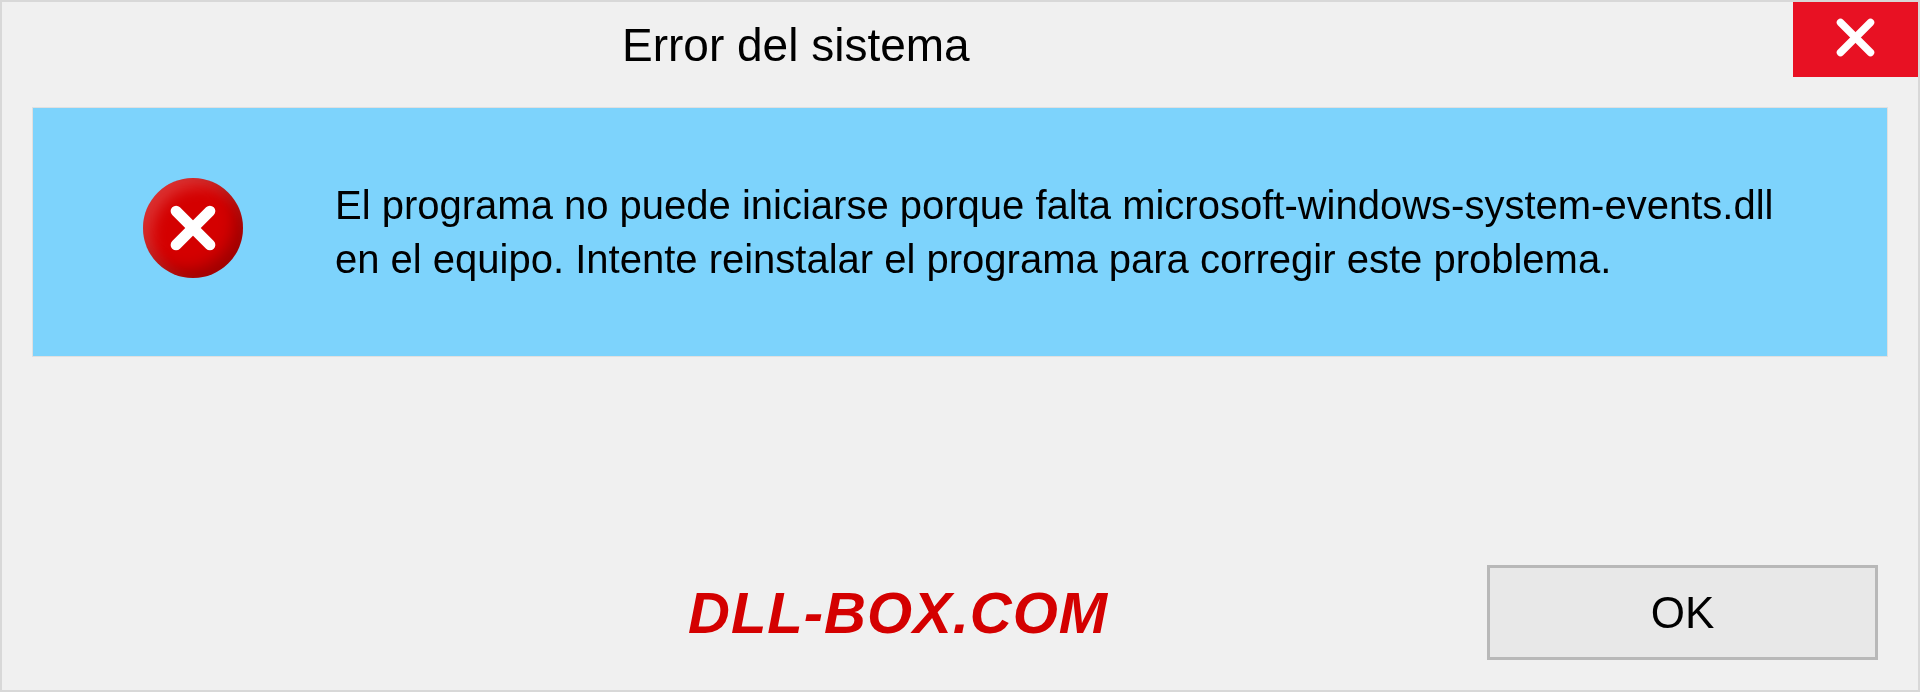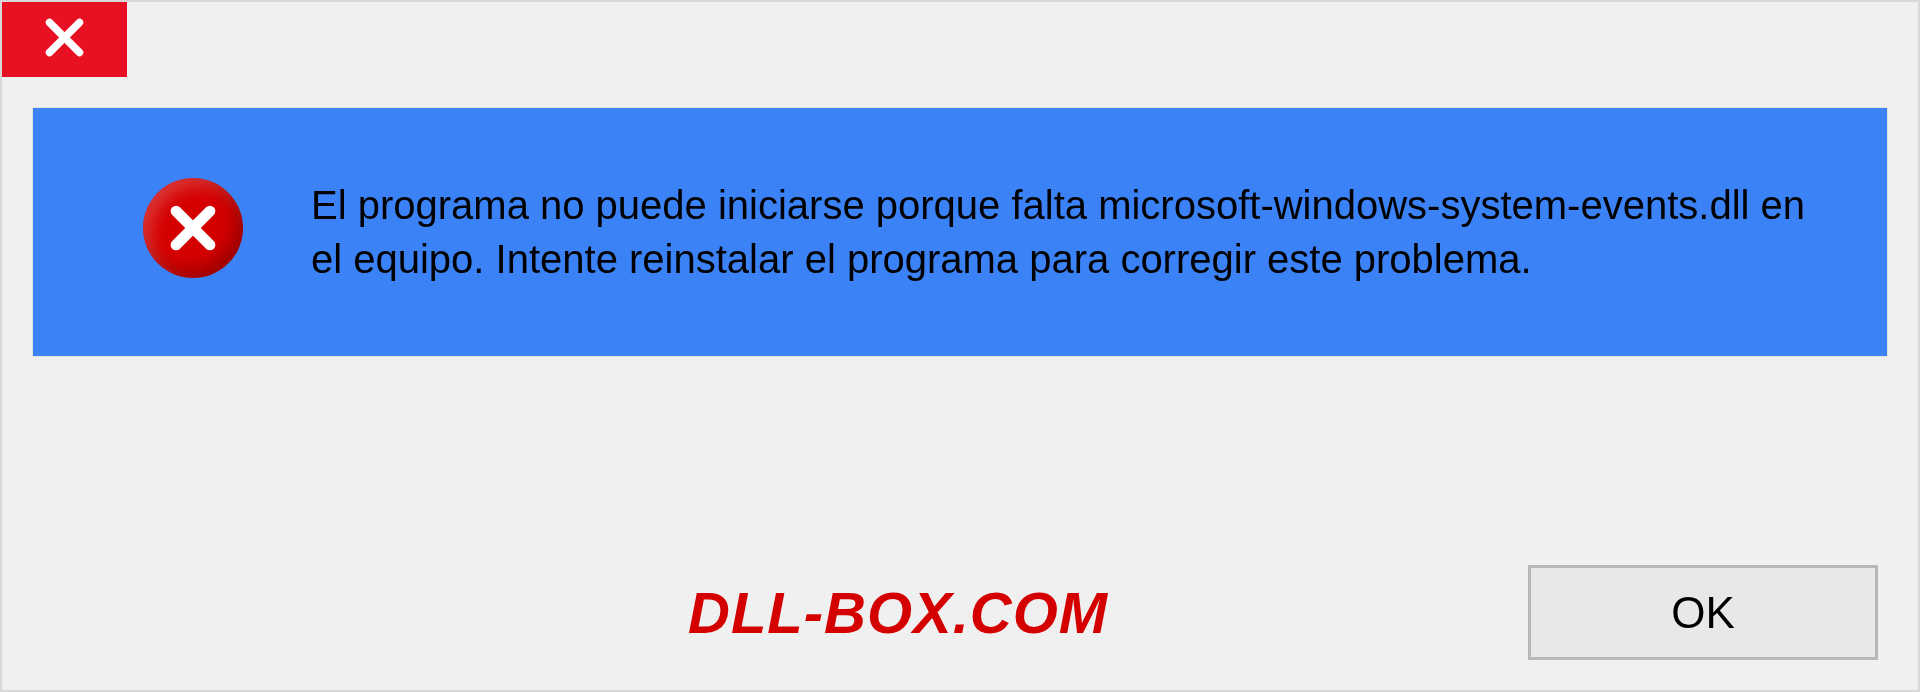"Error del sistema" div.title { html: none -> <div>Error del sistema</div> }
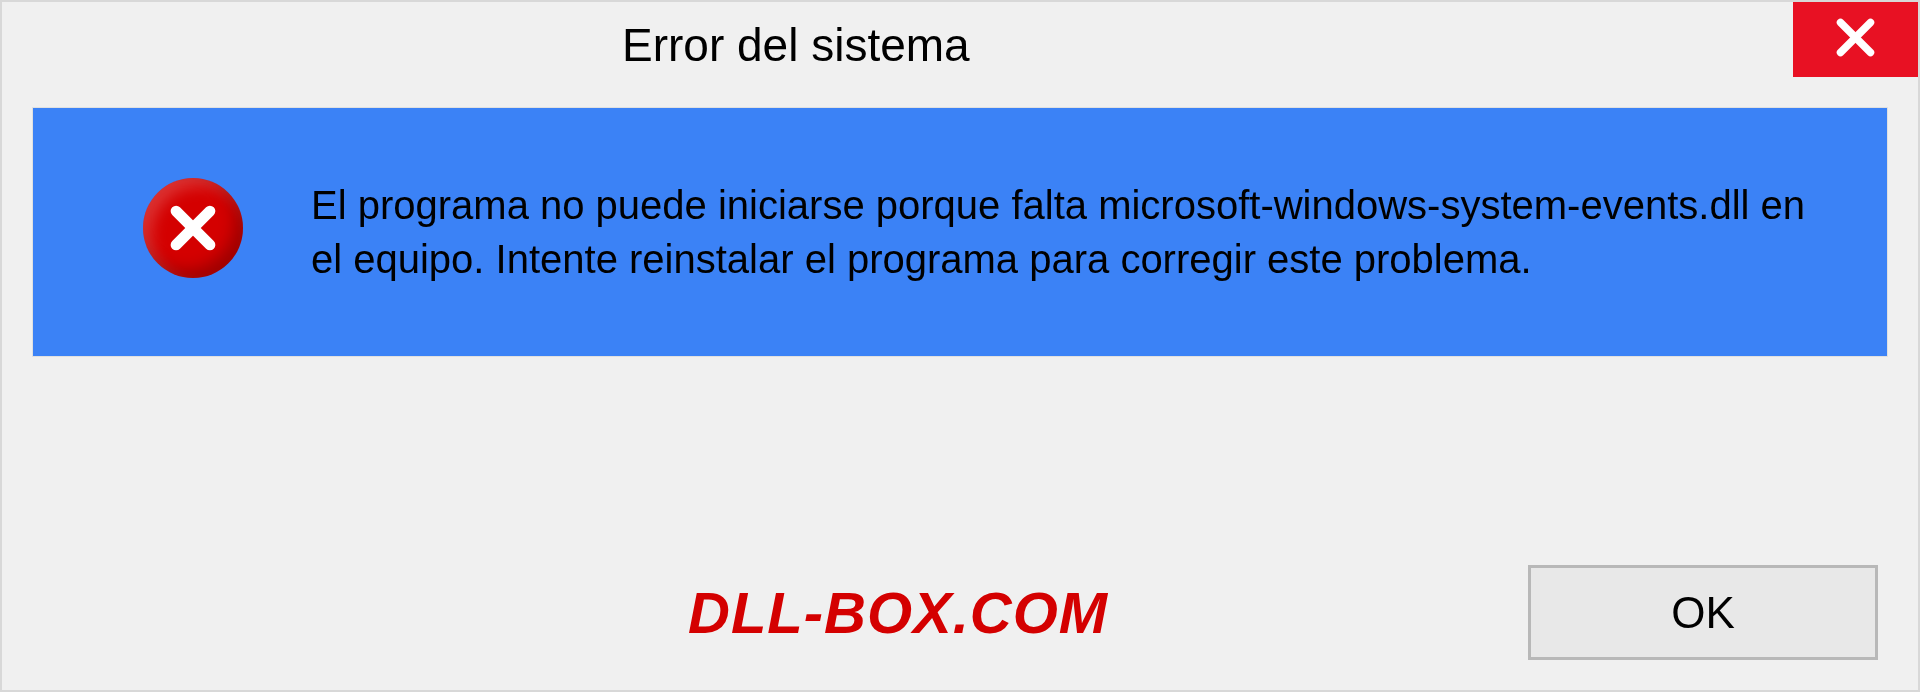"El programa no puede iniciarse" .content-panel { background: #3b82f6 -> #7dd3fc; gap: 68px -> 92px }
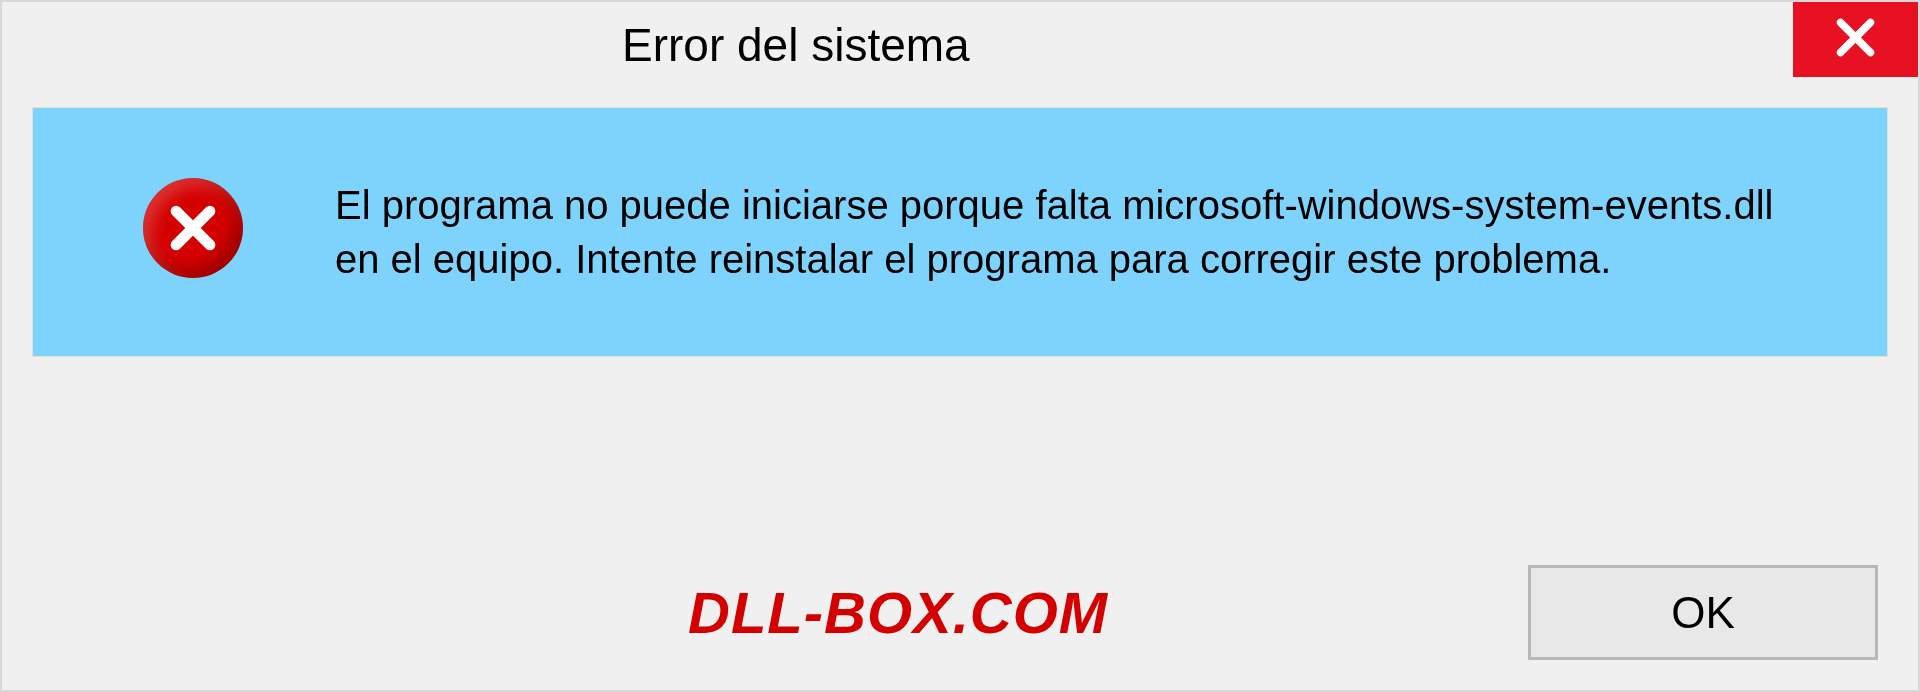"OK" .ok-btn { width: 350px -> 391px }
